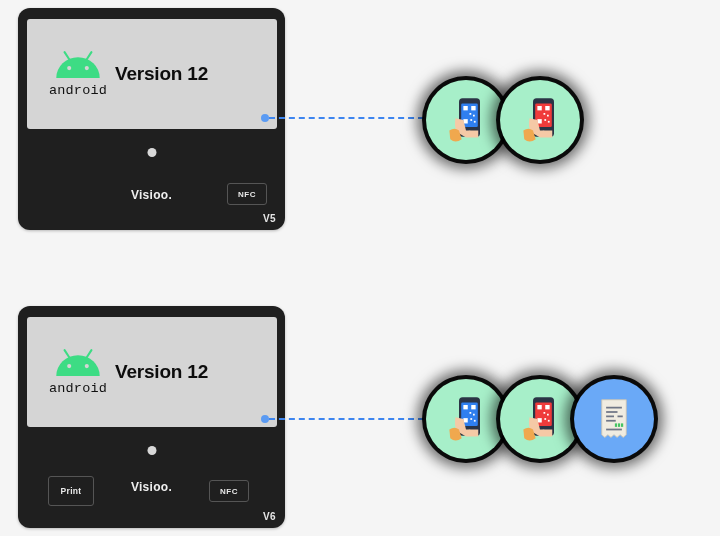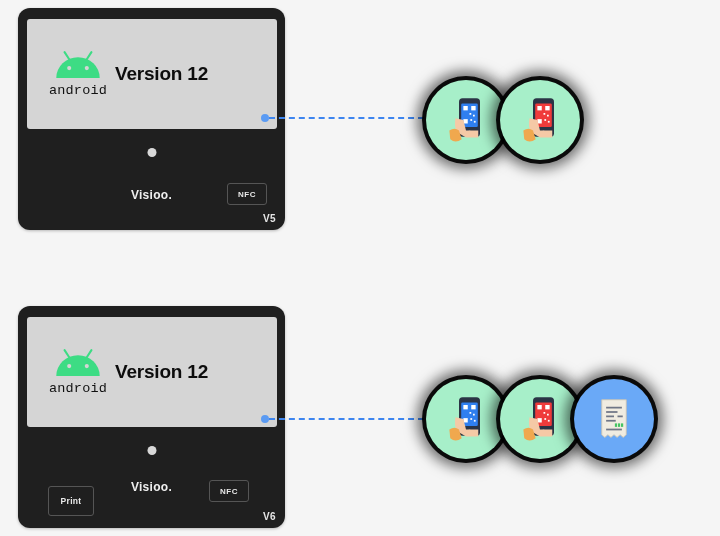"Print" button.mini-btn { top: 180px -> 170px }
